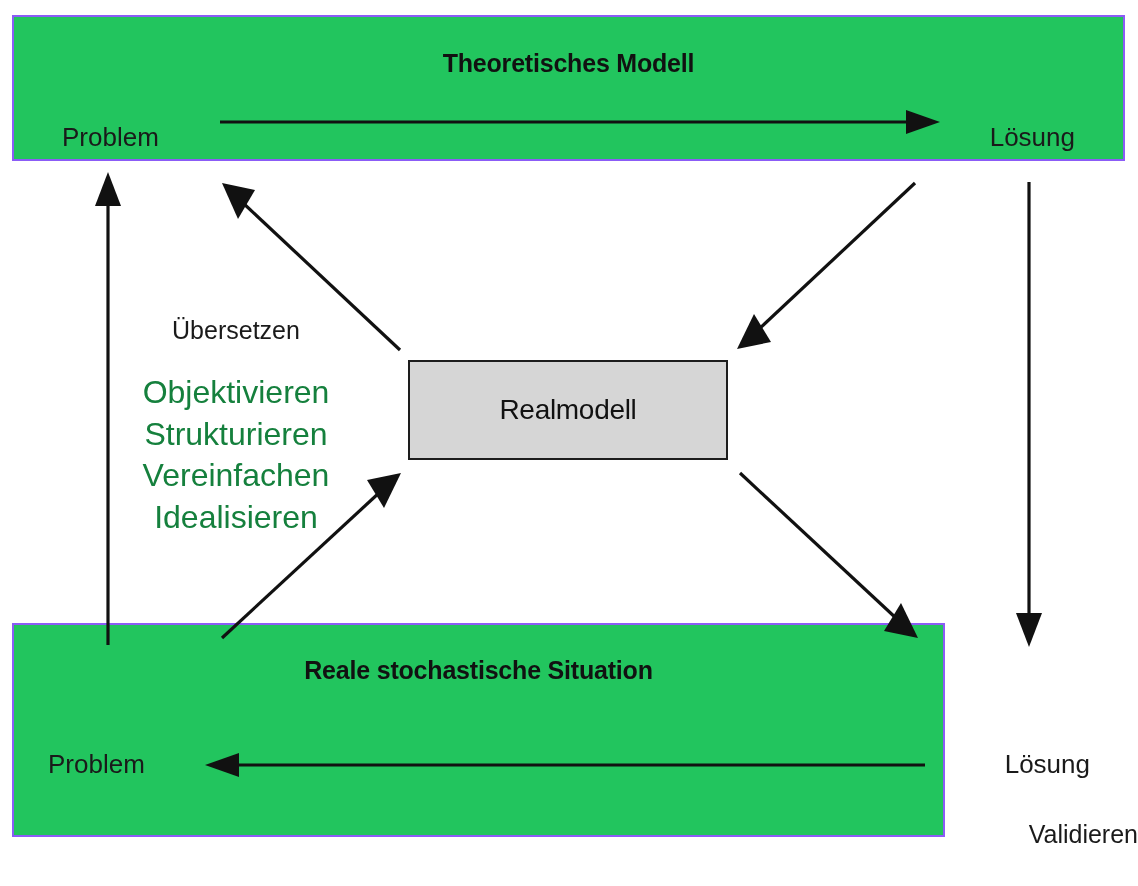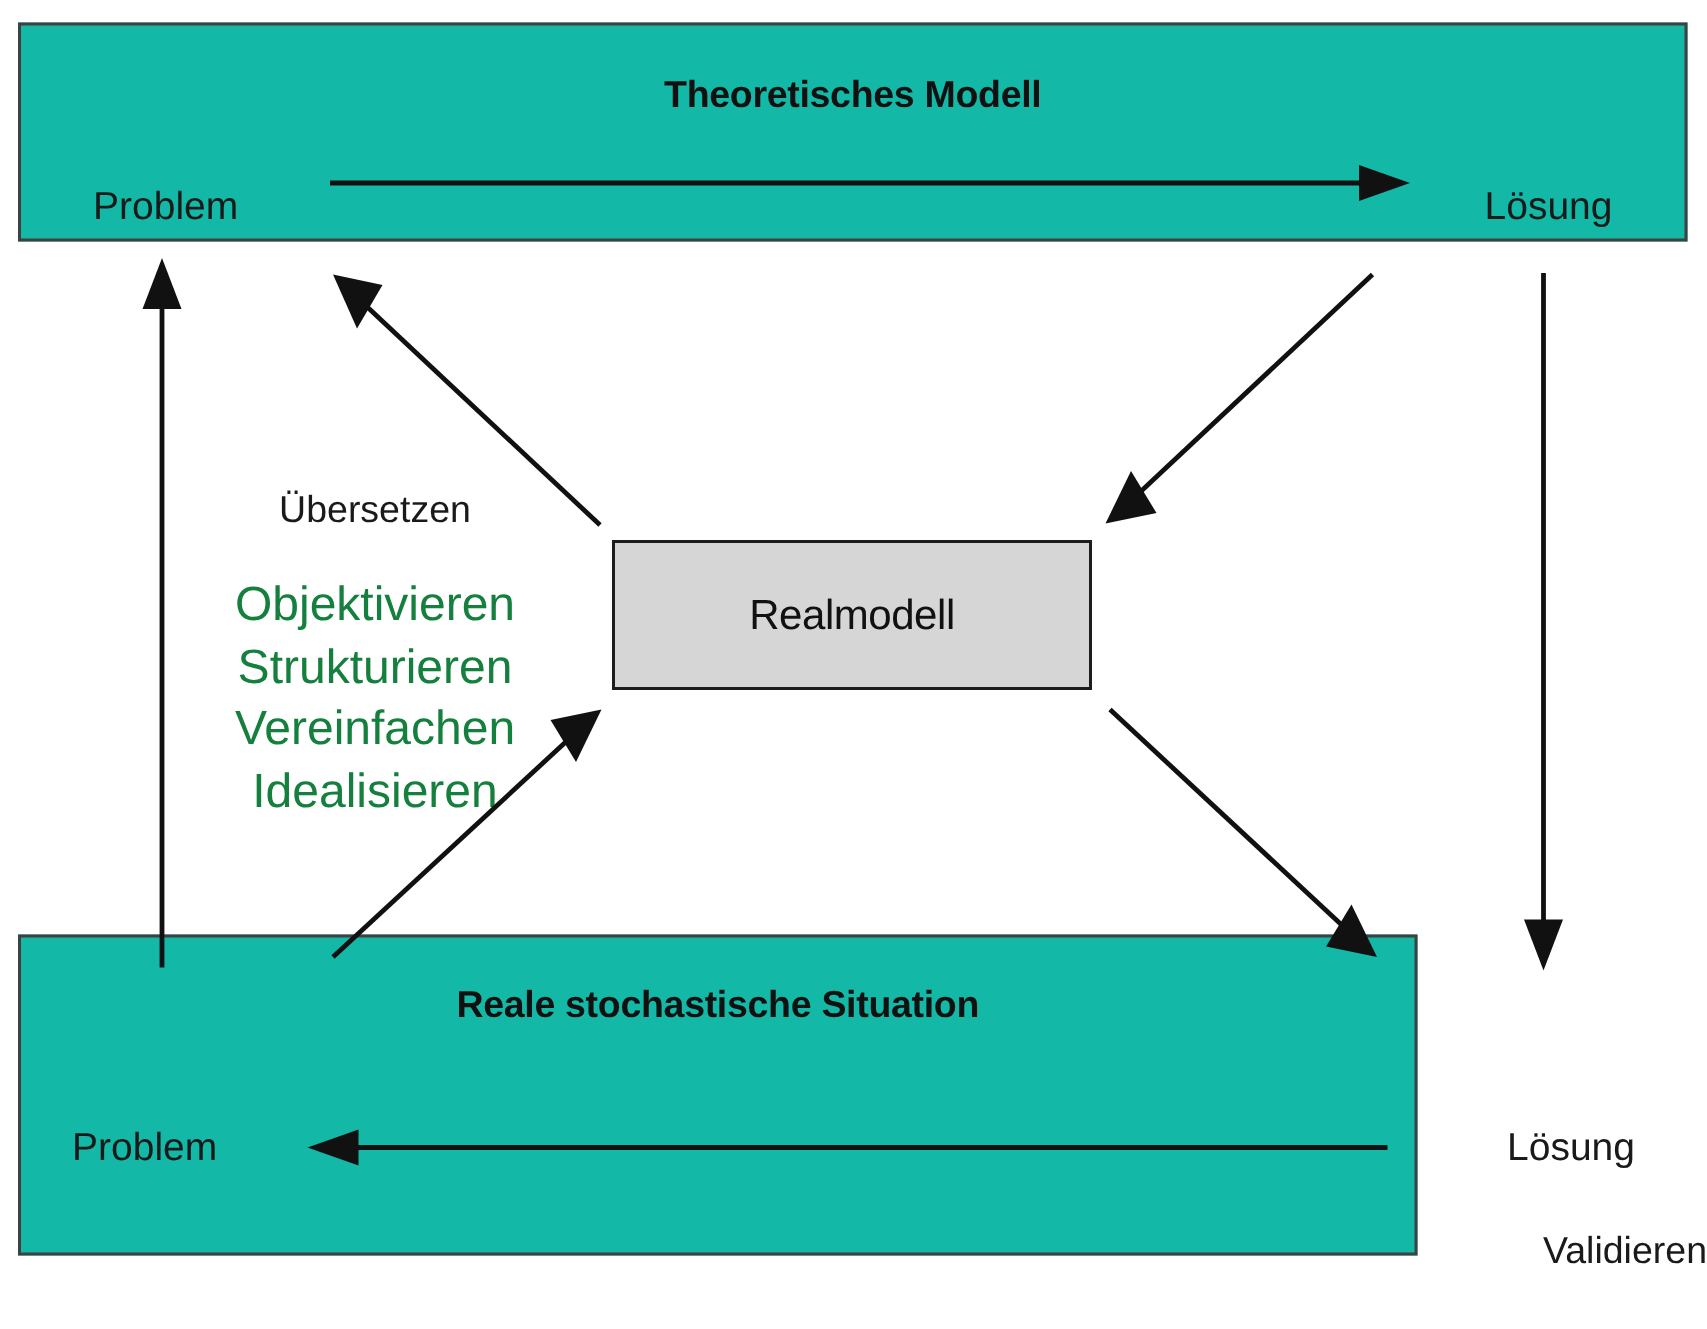"Theoretisches Modell" .phase-box { background: #14b8a6 -> #22c55e; border: 2px solid #404040 -> 2px solid #8b5cf6 }
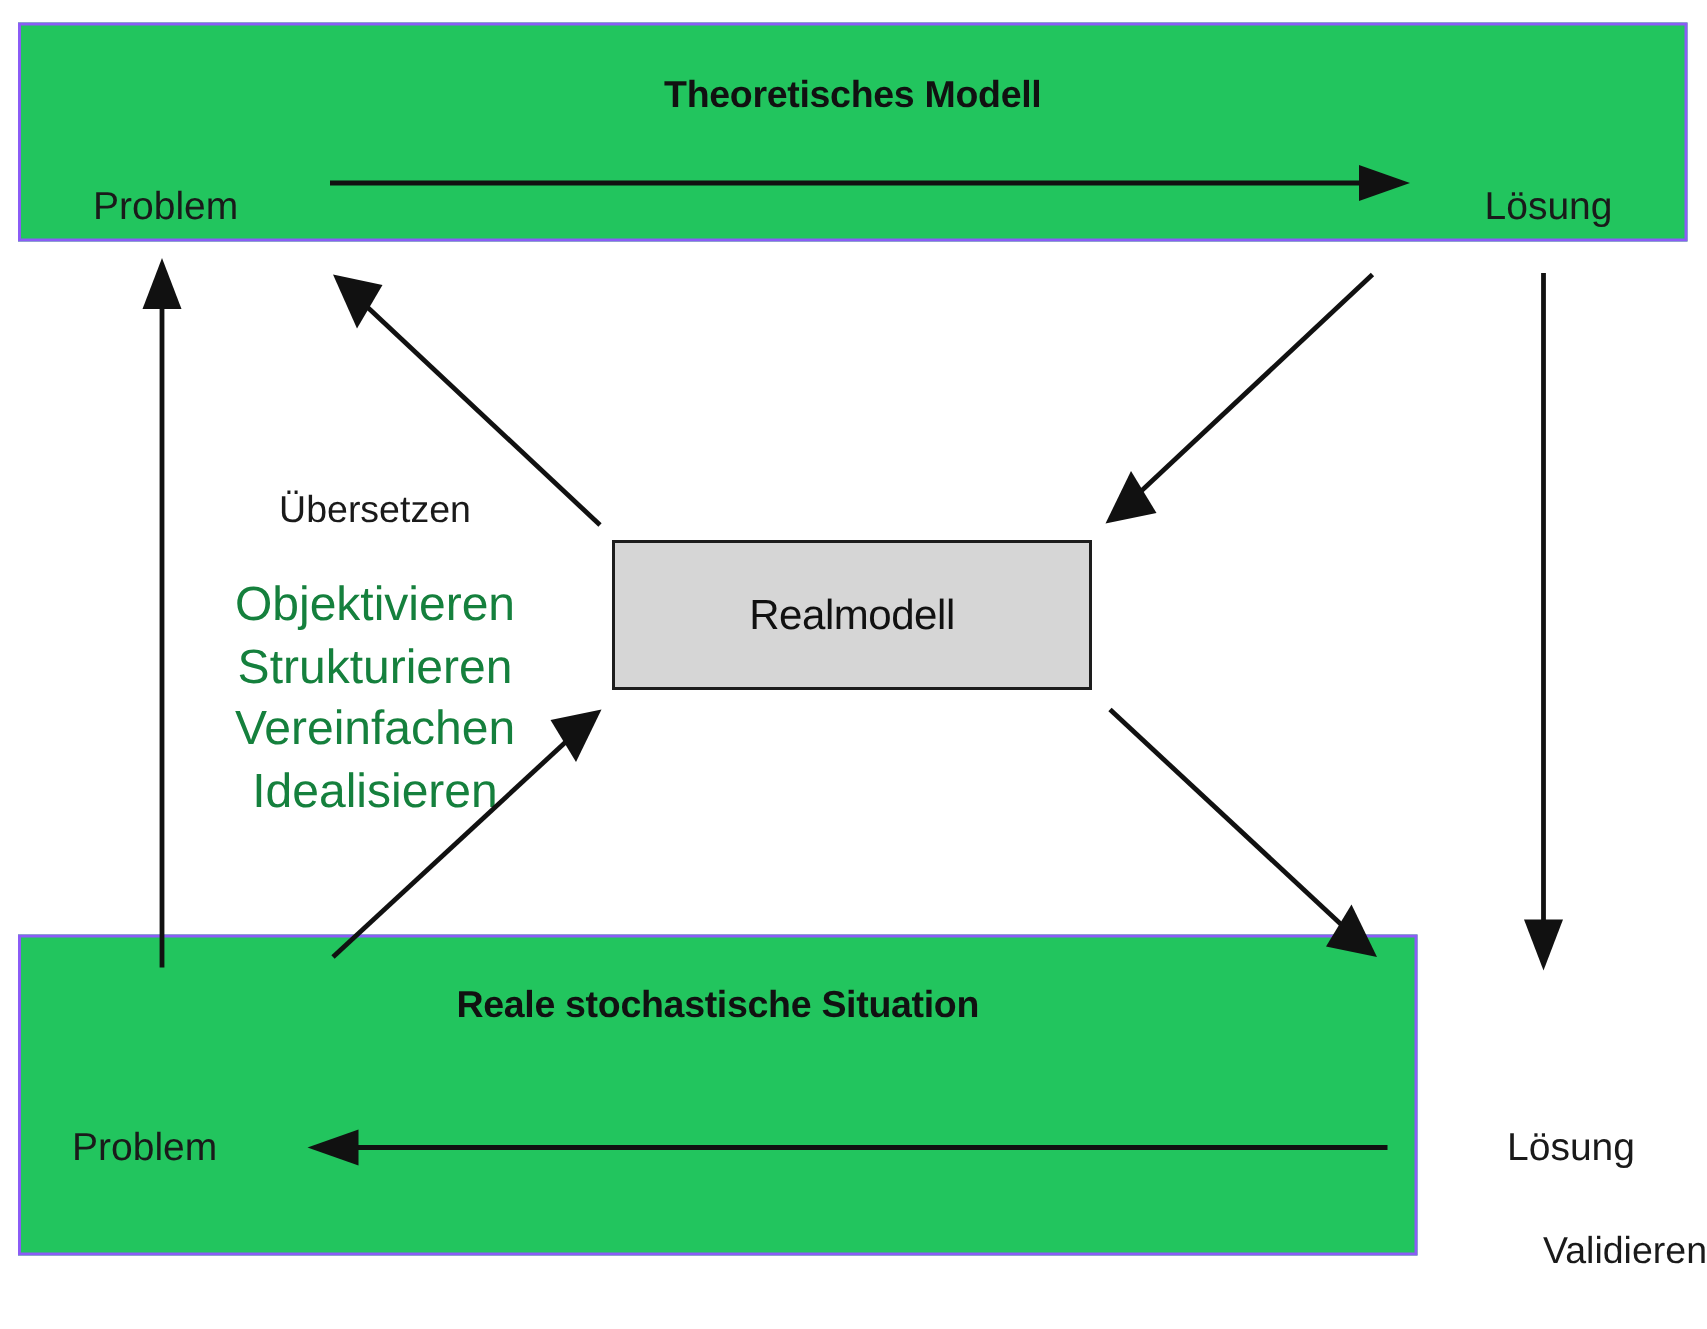"Übersetzen" #process-stack { left: 120px -> 106px; margin-top: 10px -> none }
